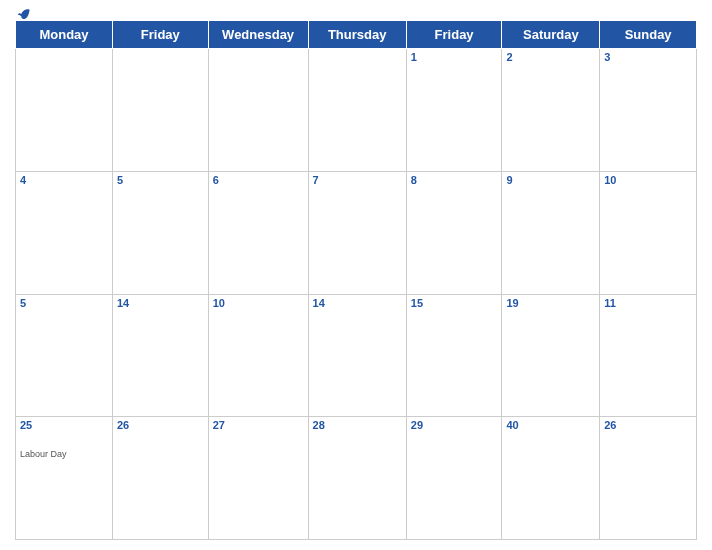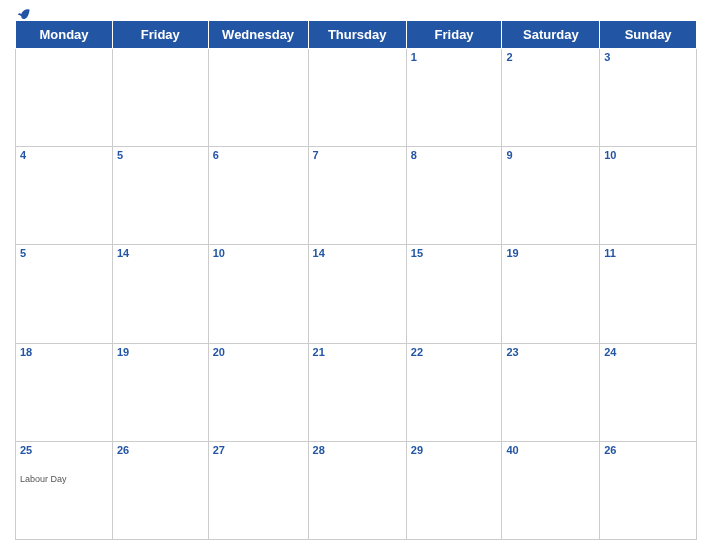"18" tr { html: <tr> <td> <span>18</span> </td> <td> <span>19</span> </td> <td> <span>20</span> </td> <td> <span>21</span> </td> <td> <span>22</span> </td> <td> <span>23</span> </td> <td> <span>24</span> </td> </tr> -> none }
